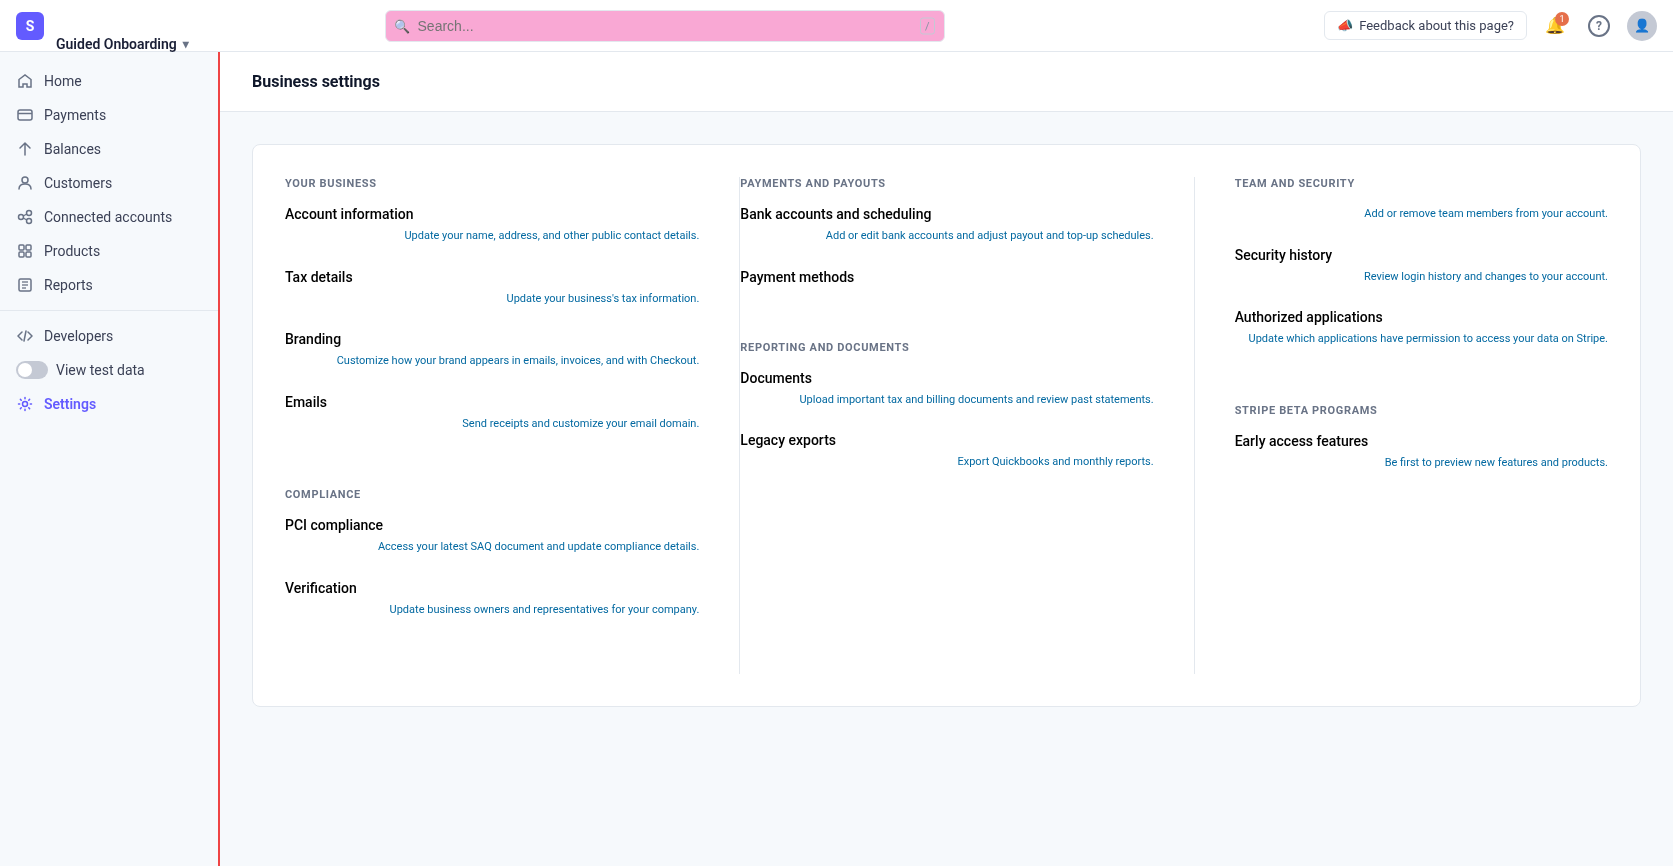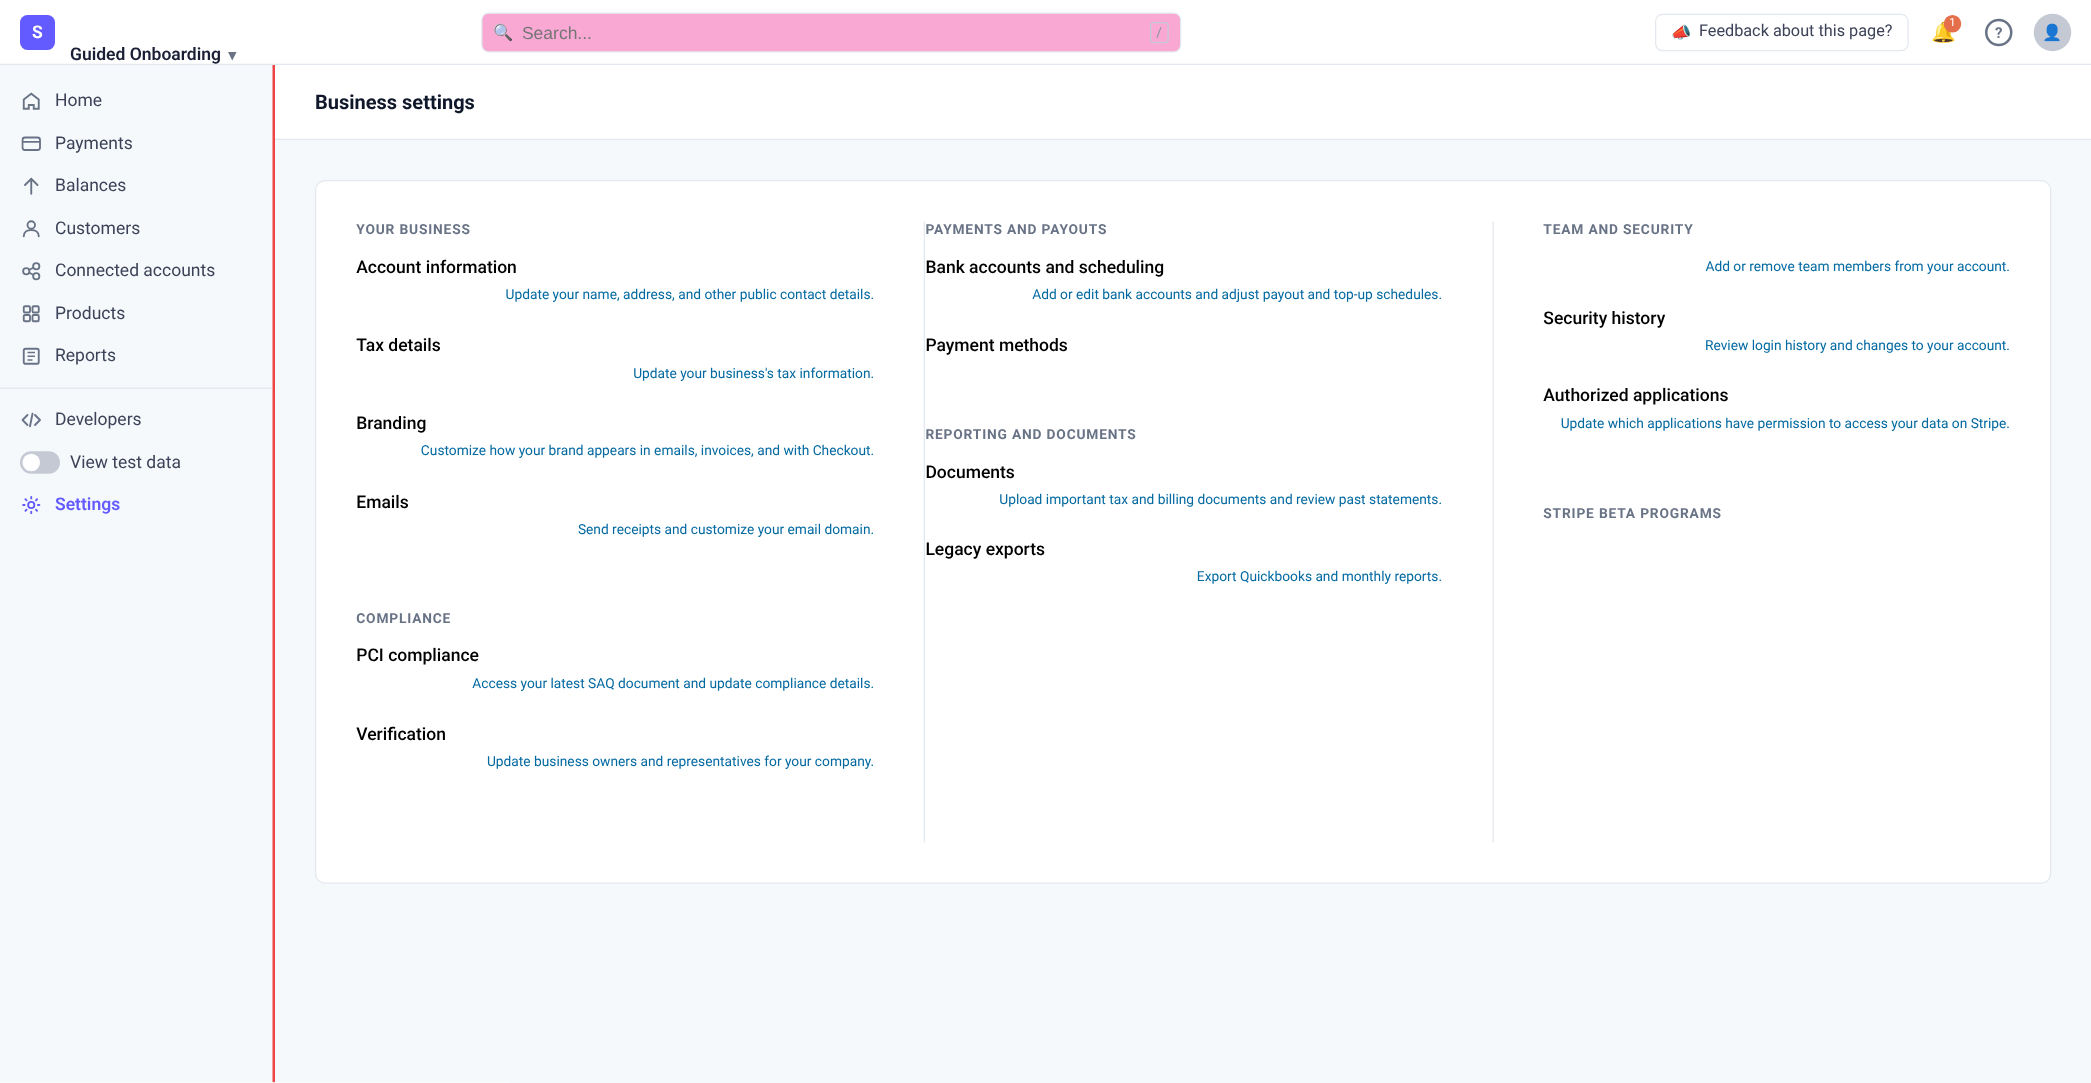"Early access features" div.settings-link-group { html: none -> <div> <a>Early access features</a> <div>Be first to preview new features and products.</div> </div> }
